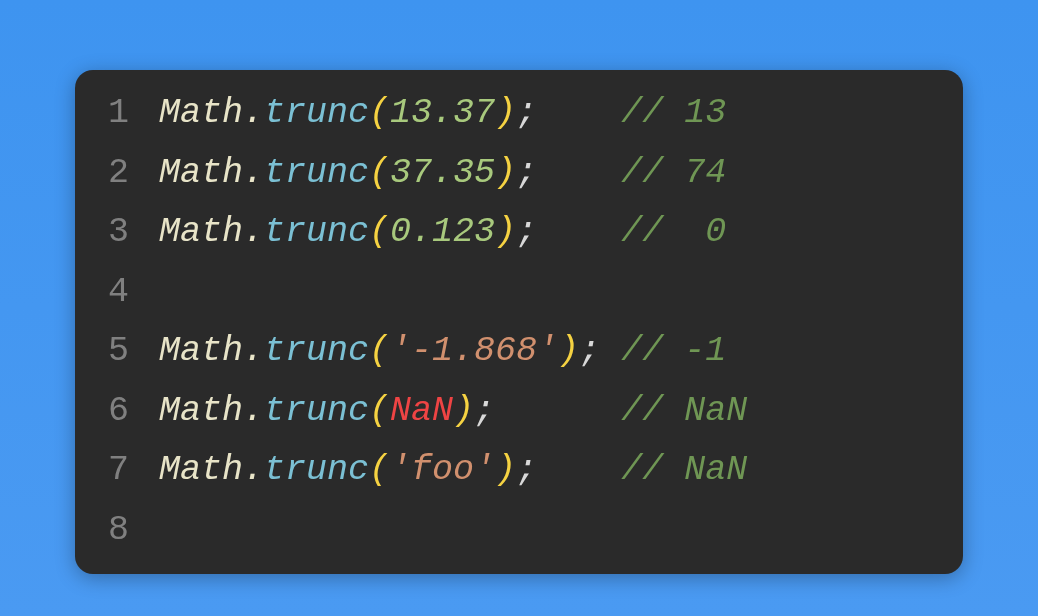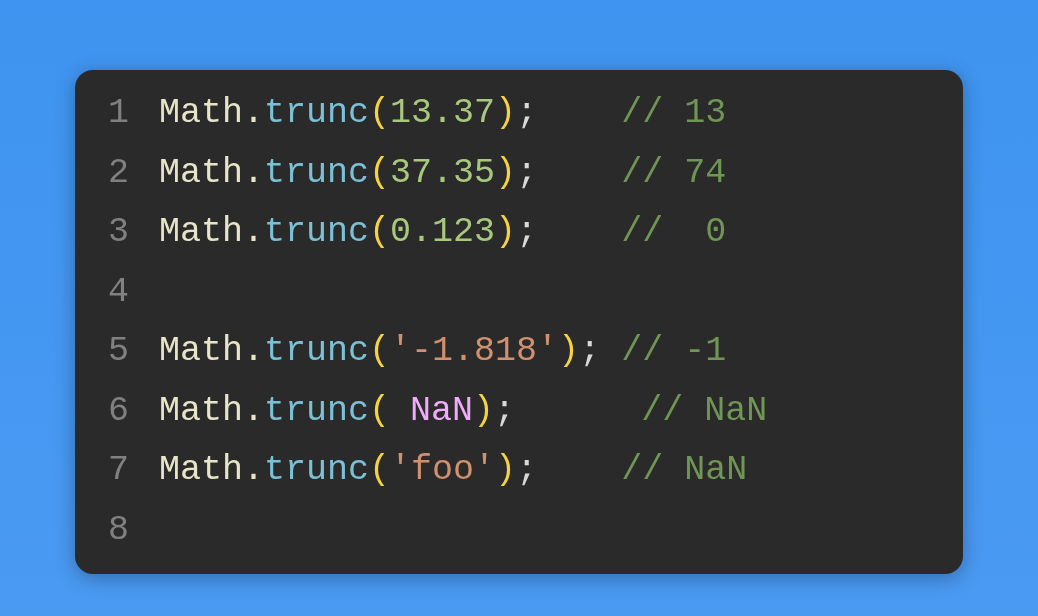"Math.trunc(13.37); // 13" .code-content { font-style: none -> italic }
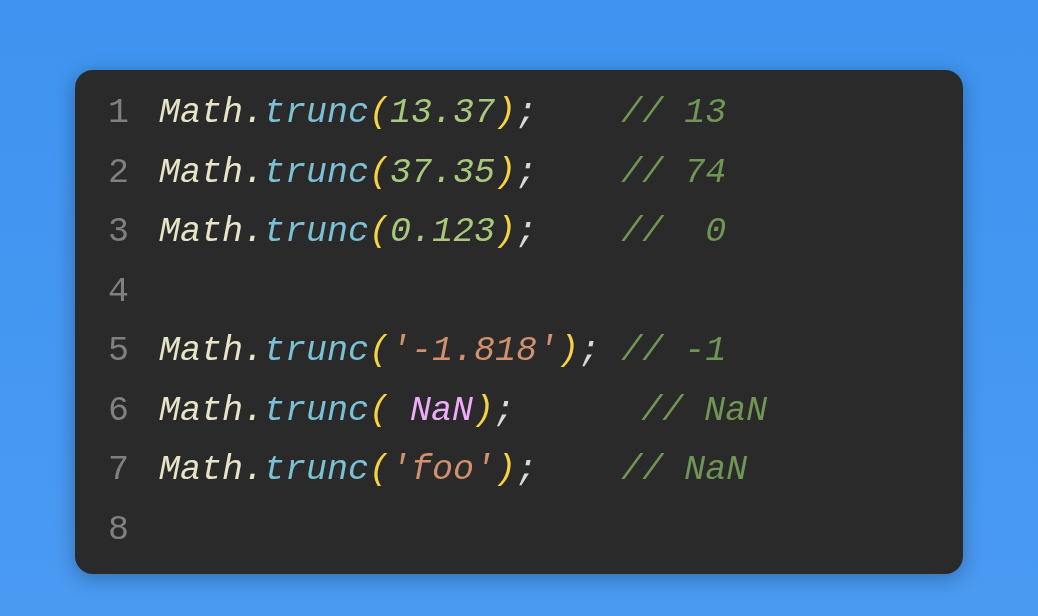"'-1.818'" span.tk-str { text: '-1.818' -> '-1.868' }
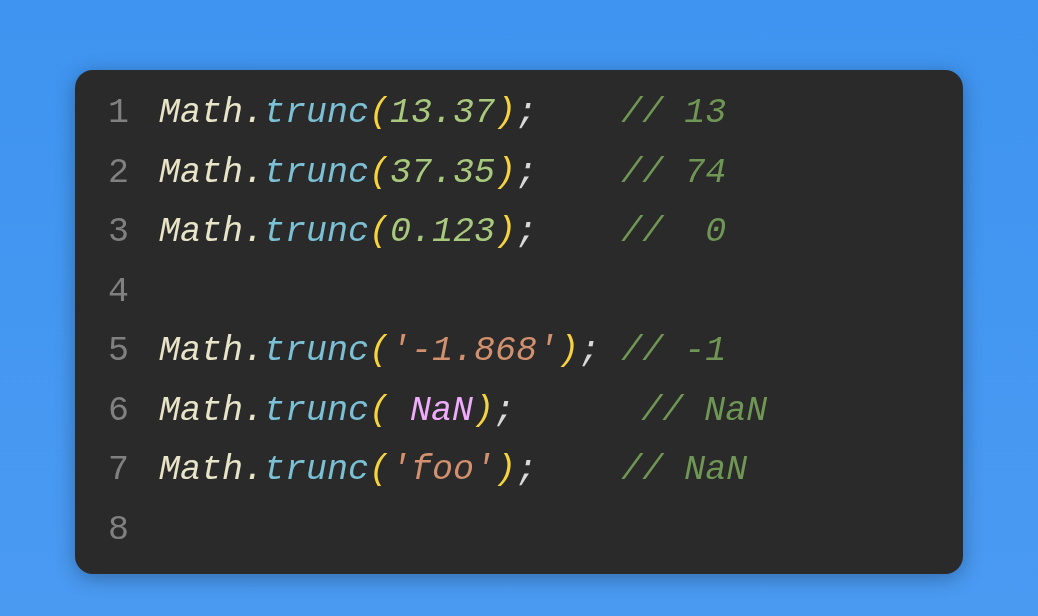"NaN" .tk-const { color: #f0abfc -> #ef4444; margin-left: 20px -> none }
